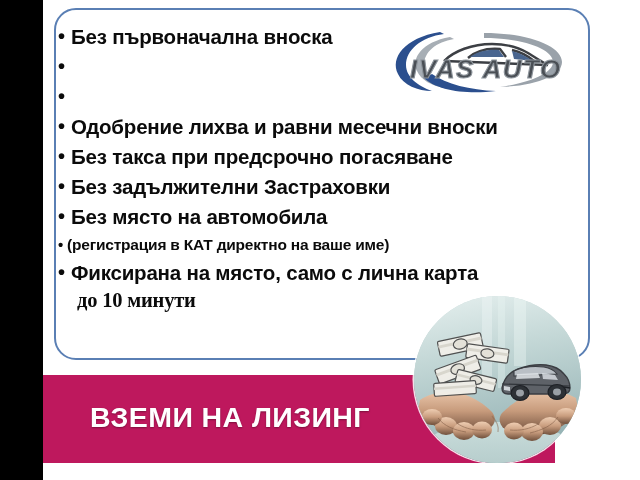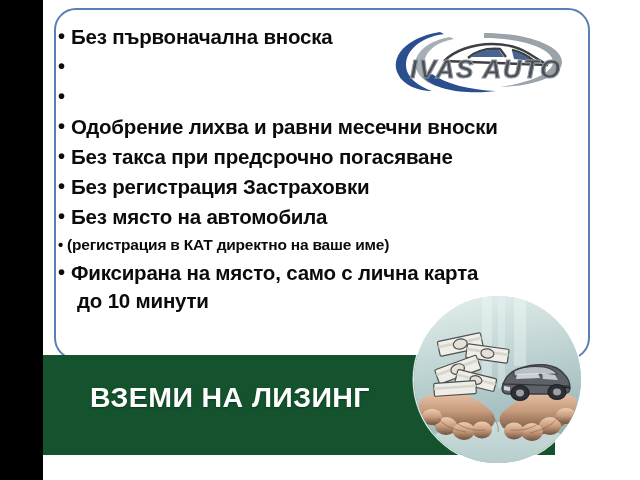"Без регистрация Застраховки" span.txt { text: регистрация -> задължителни }
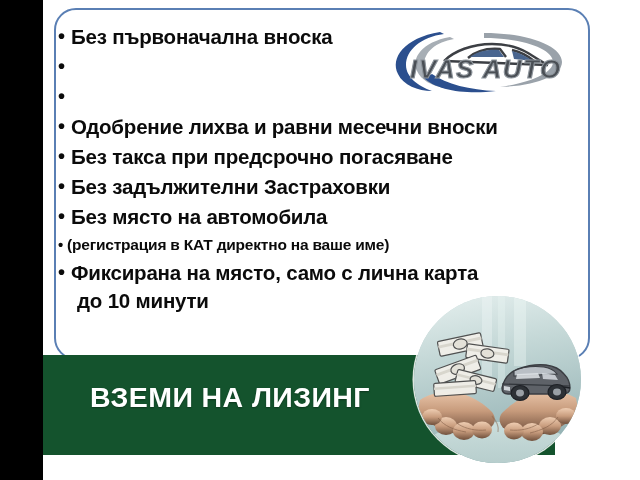"до 10 минути" .bullet .second-line { font-family: none -> Liberation Serif, serif }
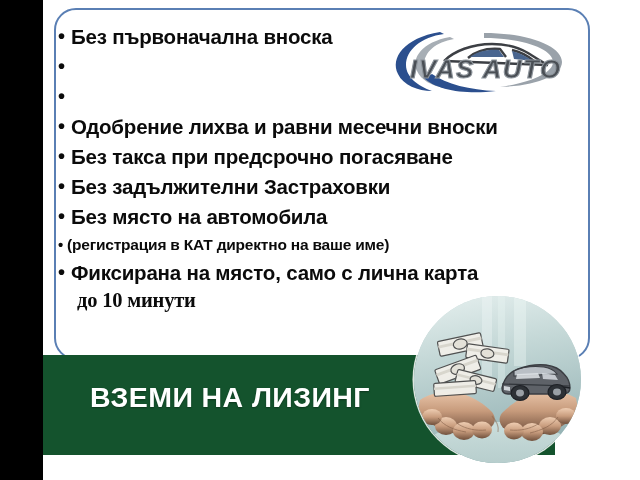"ВЗЕМИ НА ЛИЗИНГ" .banner { background: #14532d -> #be185d; top: 355px -> 375px }
